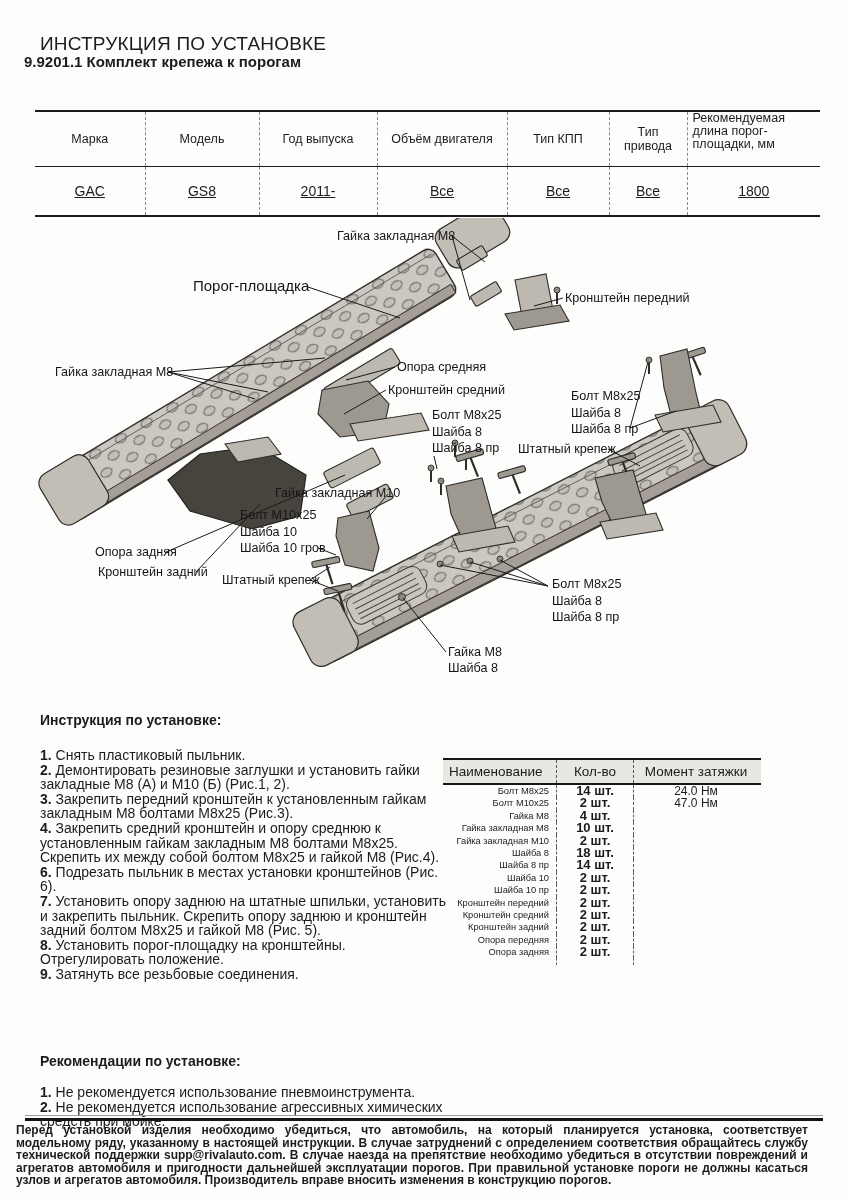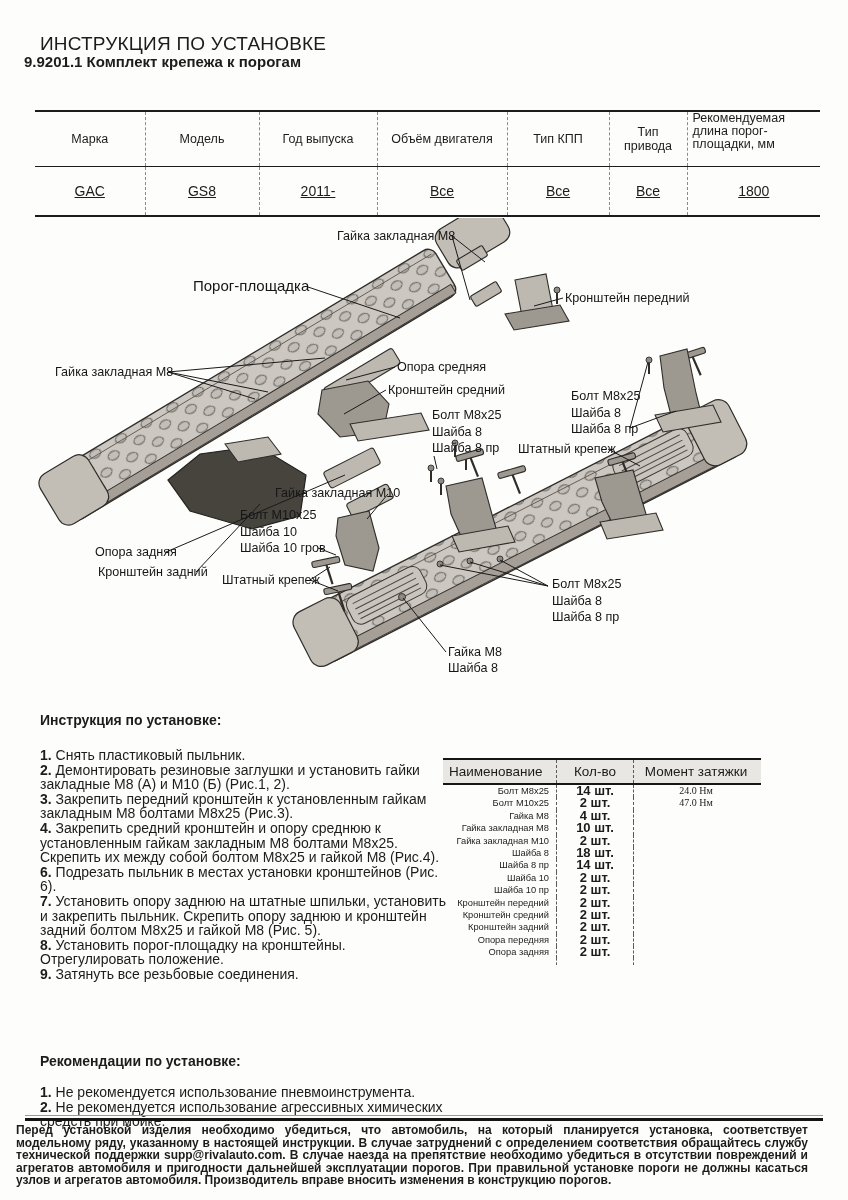"24.0 Нм" .hwrow .hc-tq { font-family: Liberation Serif, serif -> none; font-size: 10px -> 12px }
